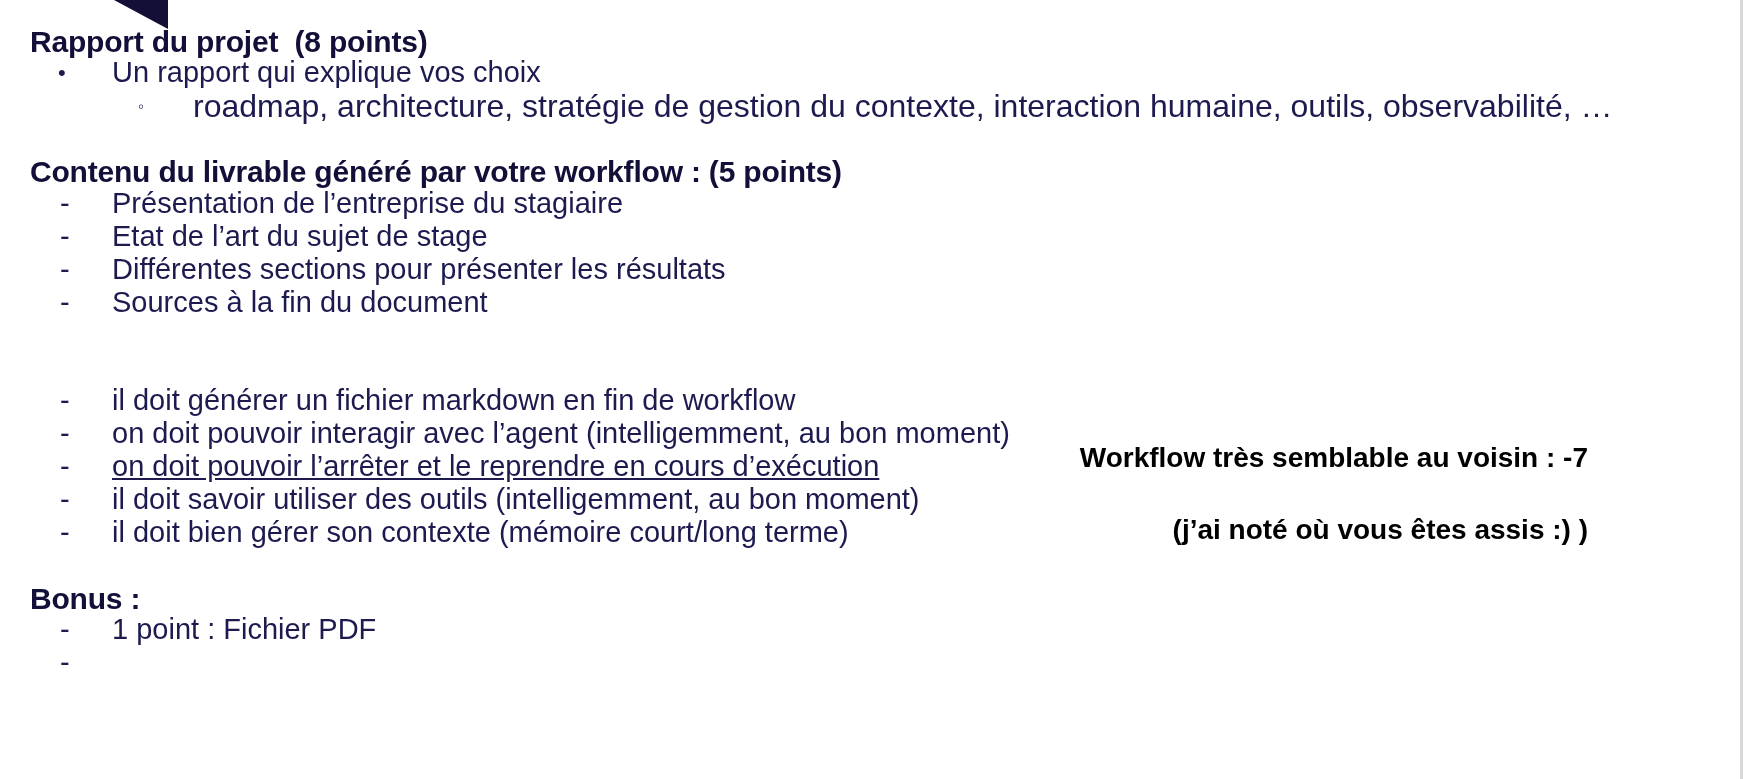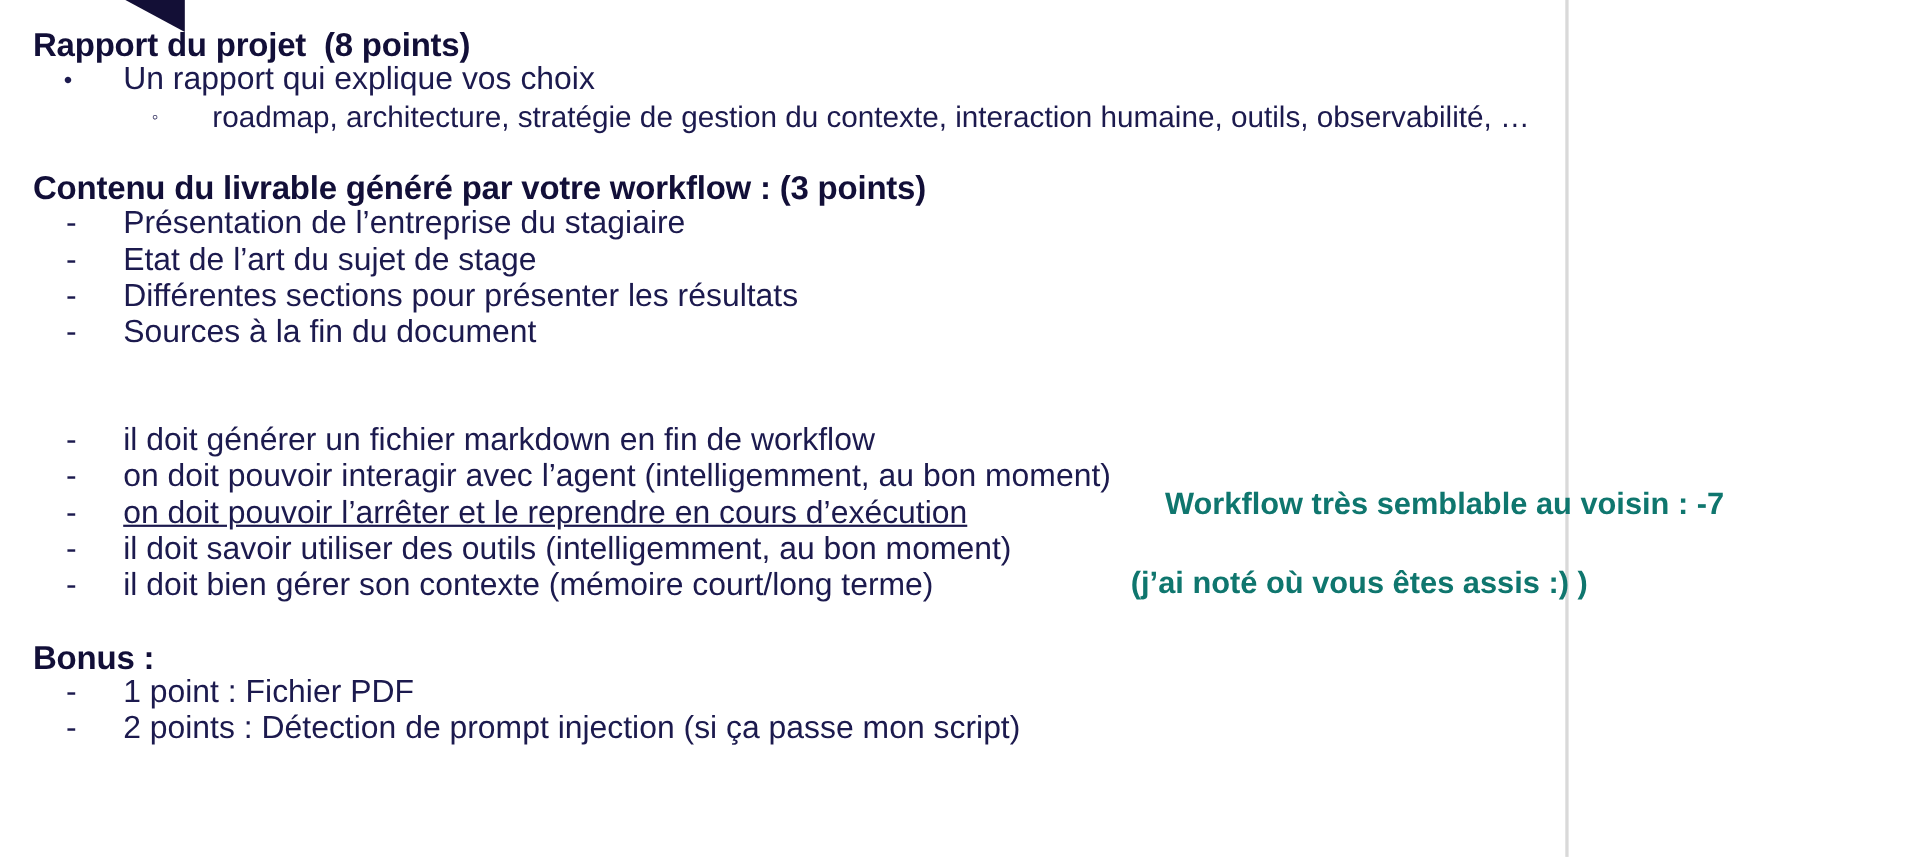"Rapport du projet (8 points)" .slide { width: 1426px -> 1743px }
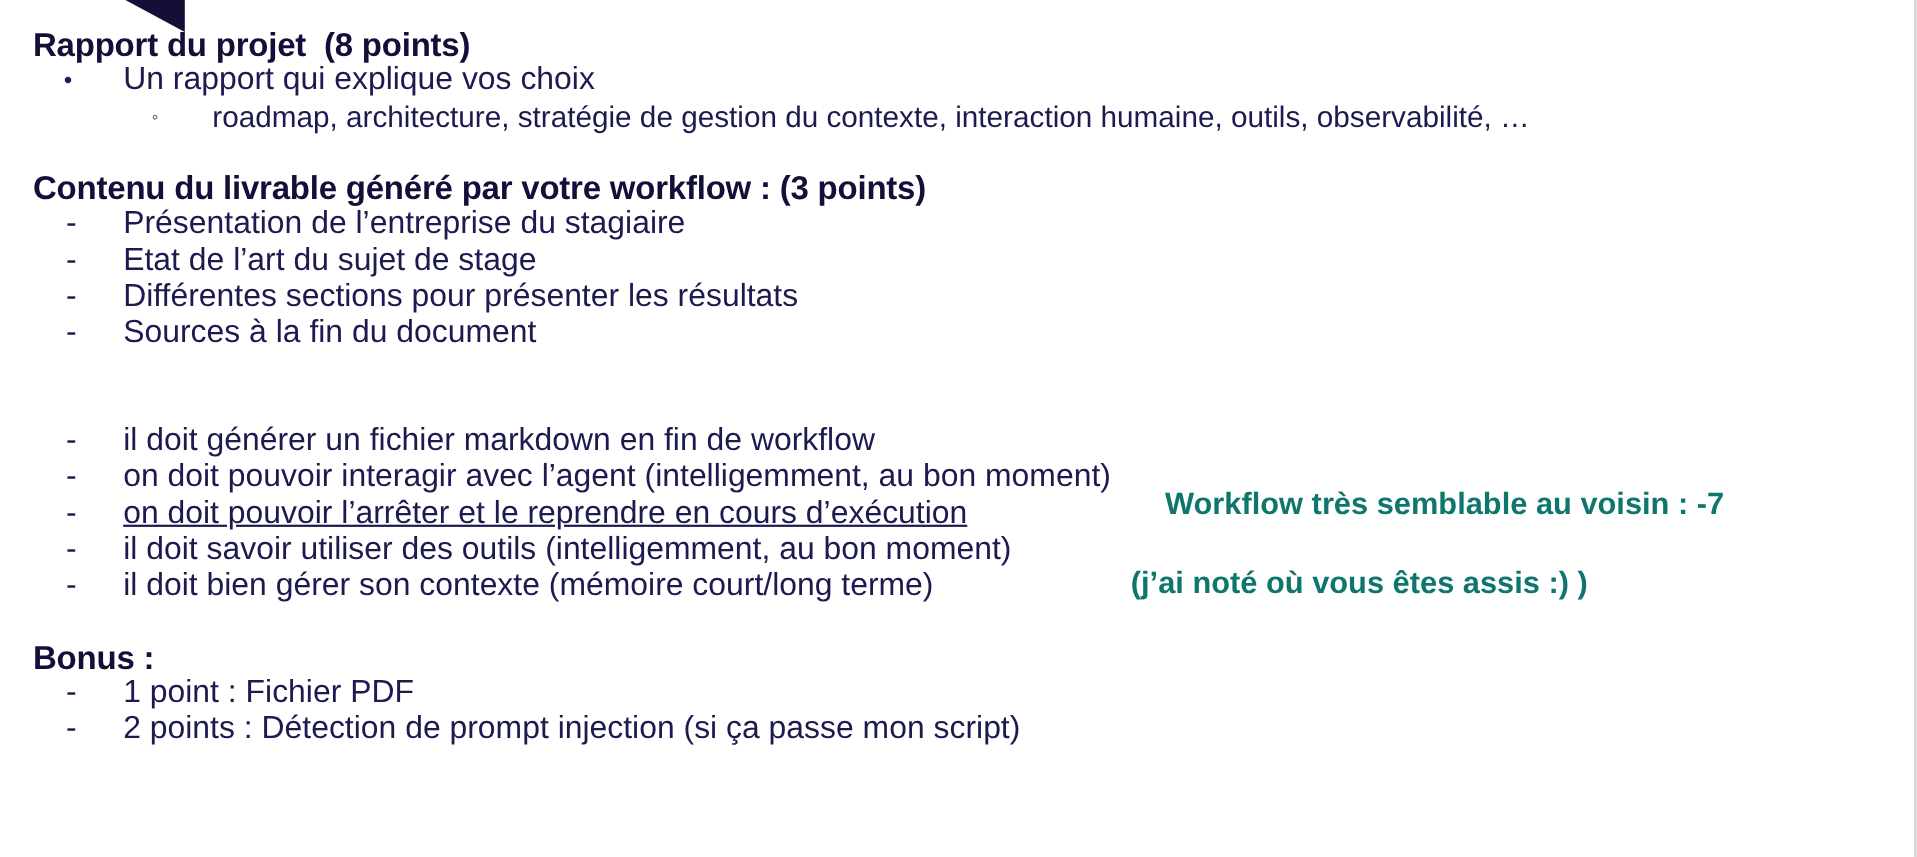"roadmap, architecture, stratégie de" .row-b2 { font-size: 27px -> 32px }
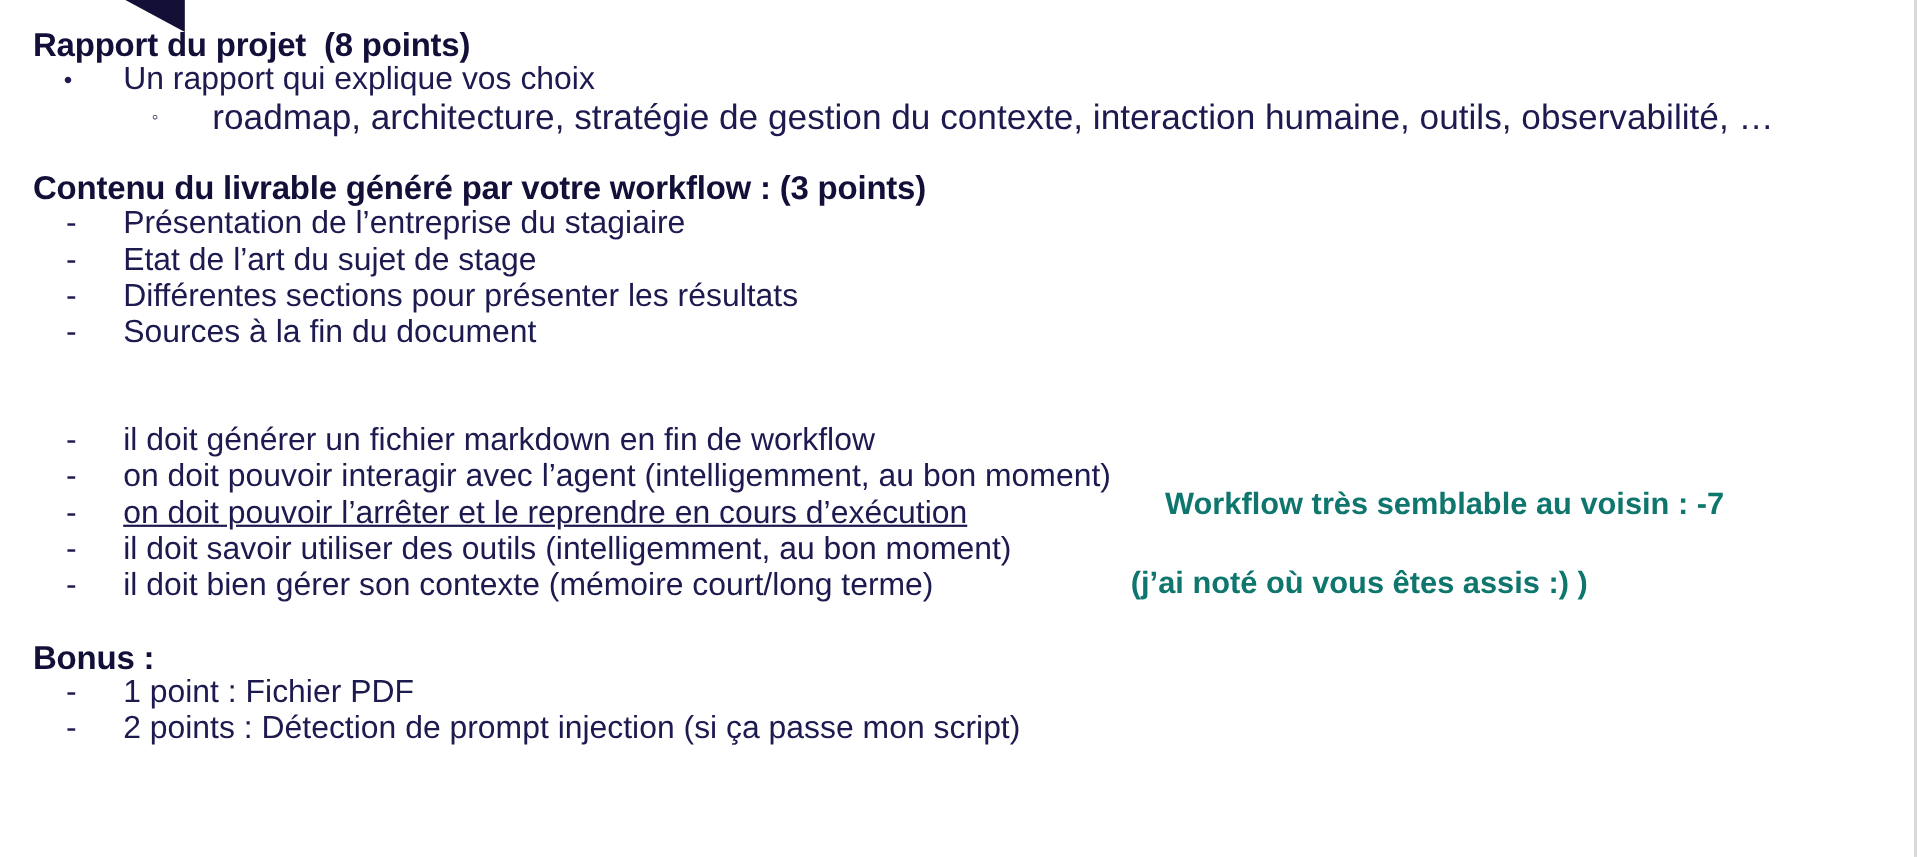"Contenu du livrable généré par" h2.heading { text: 3 -> 5 }
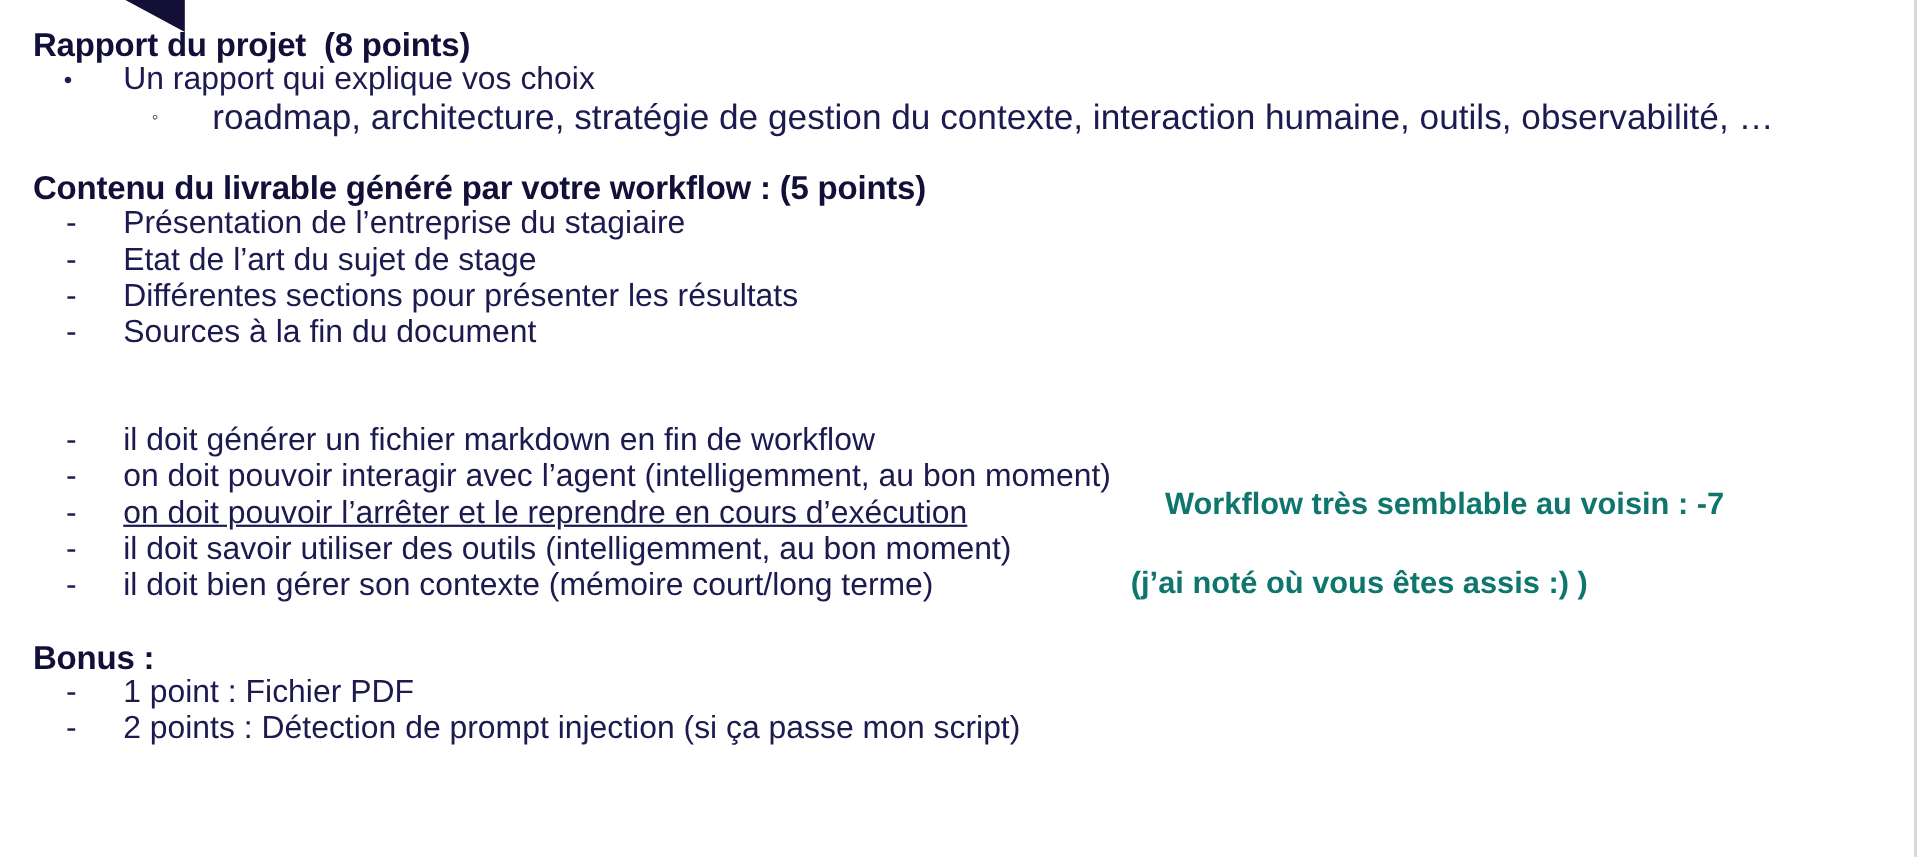"Workflow très semblable au voisin" .annotation { color: #0f766e -> #000000; text-align: none -> right }
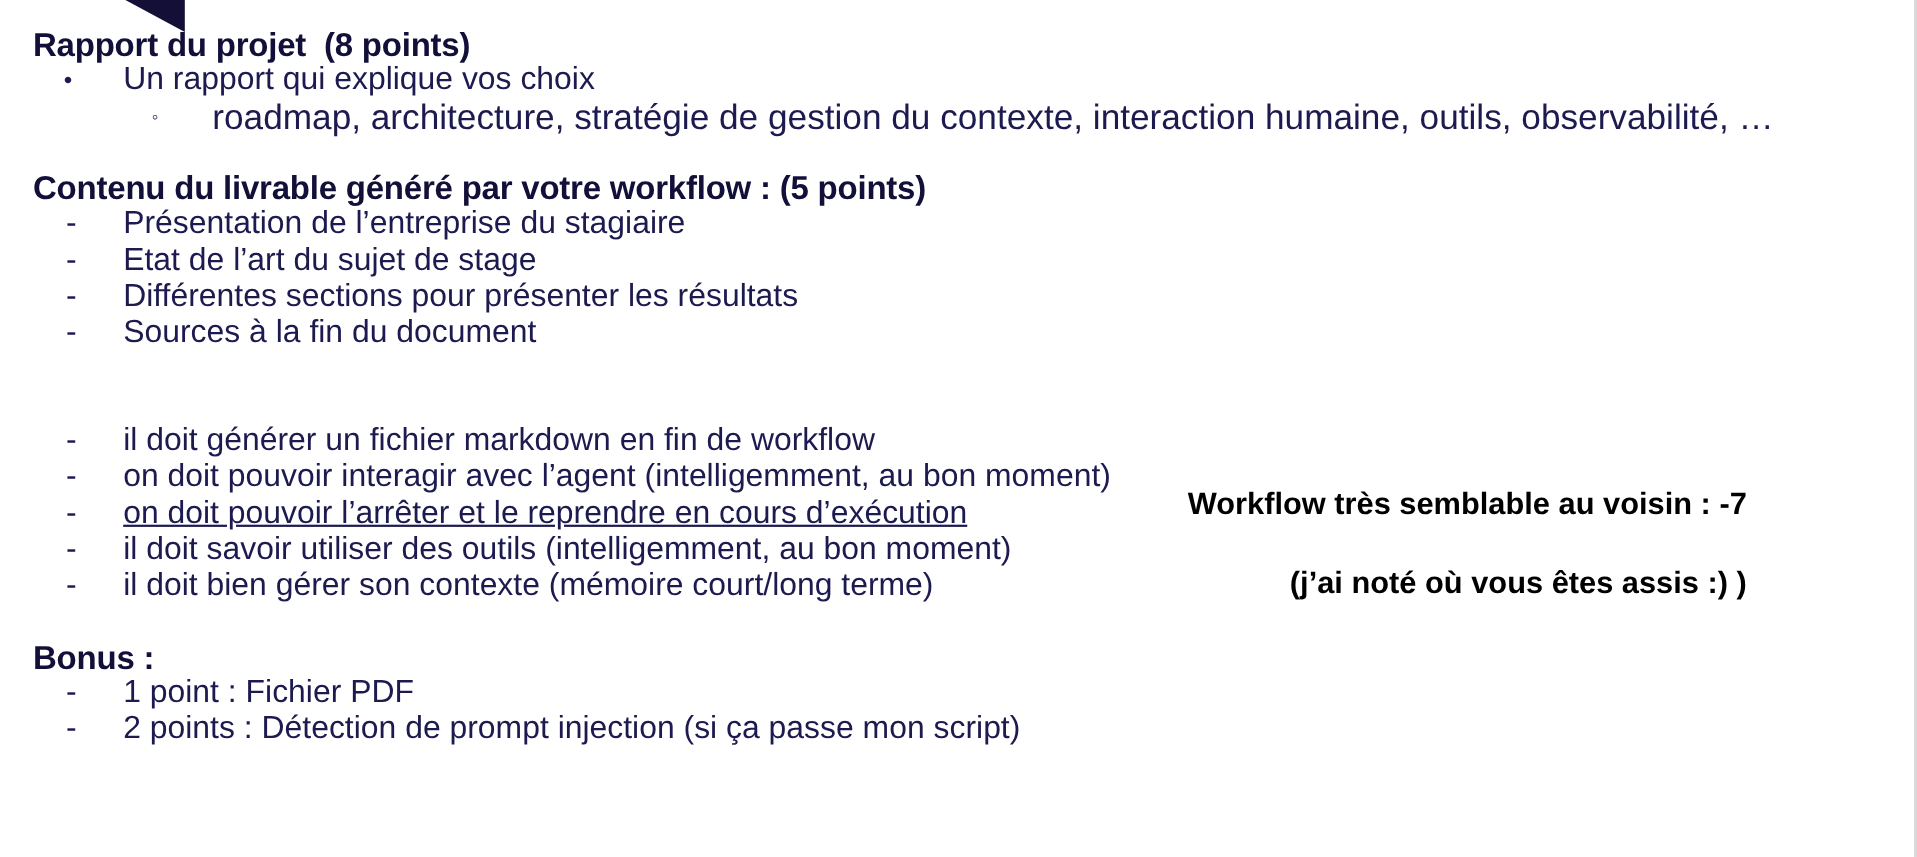"2 points : Détection de" span.row { html: <span>2 points : Détection de prompt injection (si ça passe mon script)</span> -> none }
